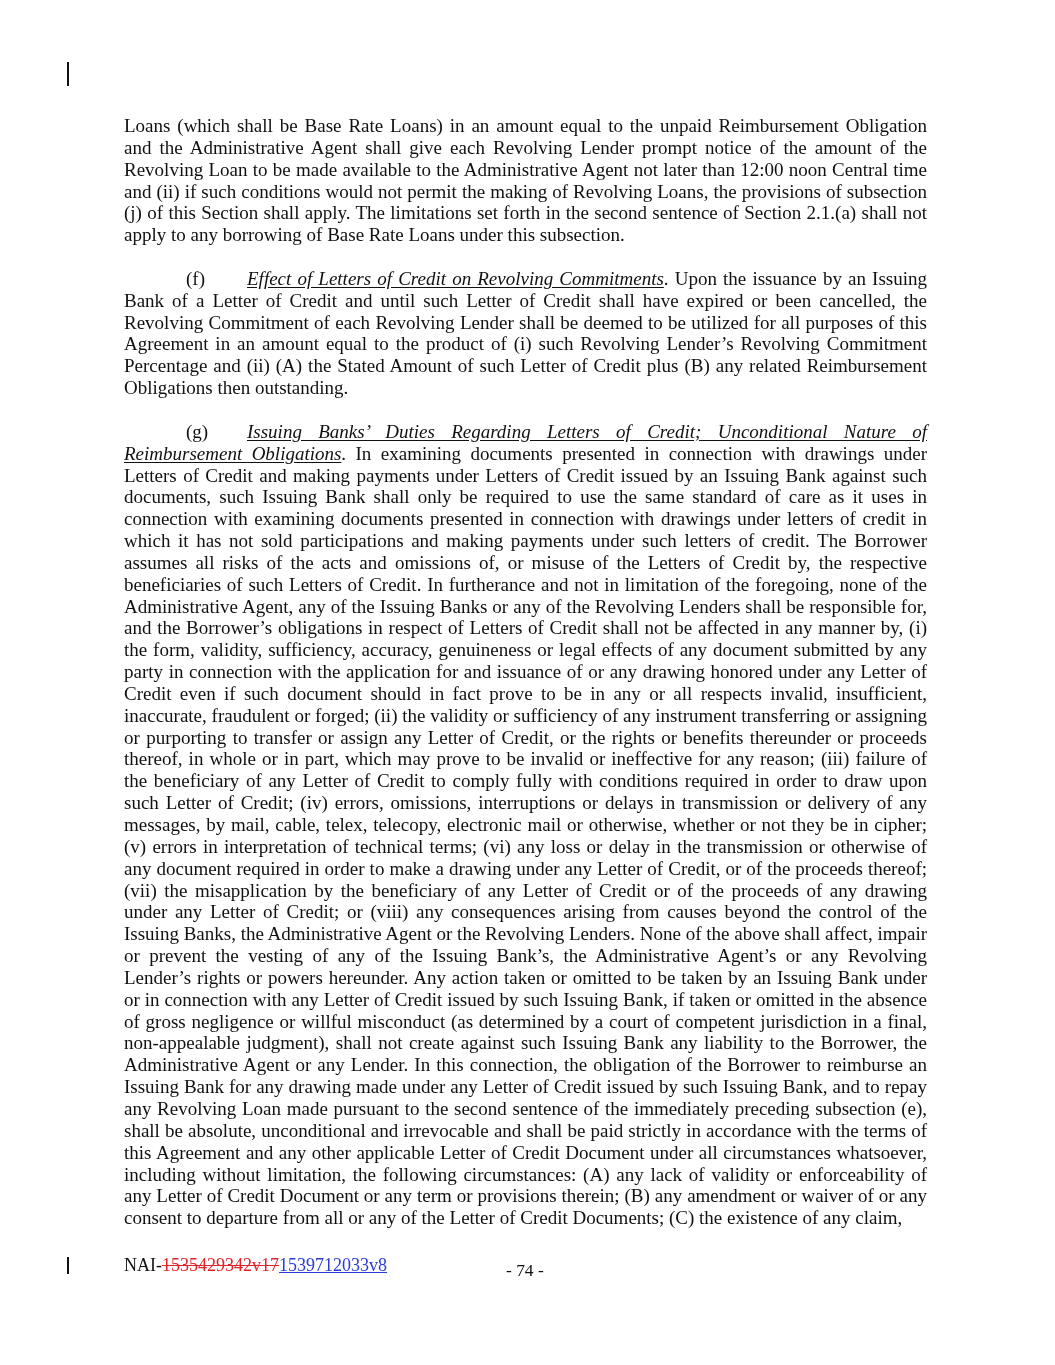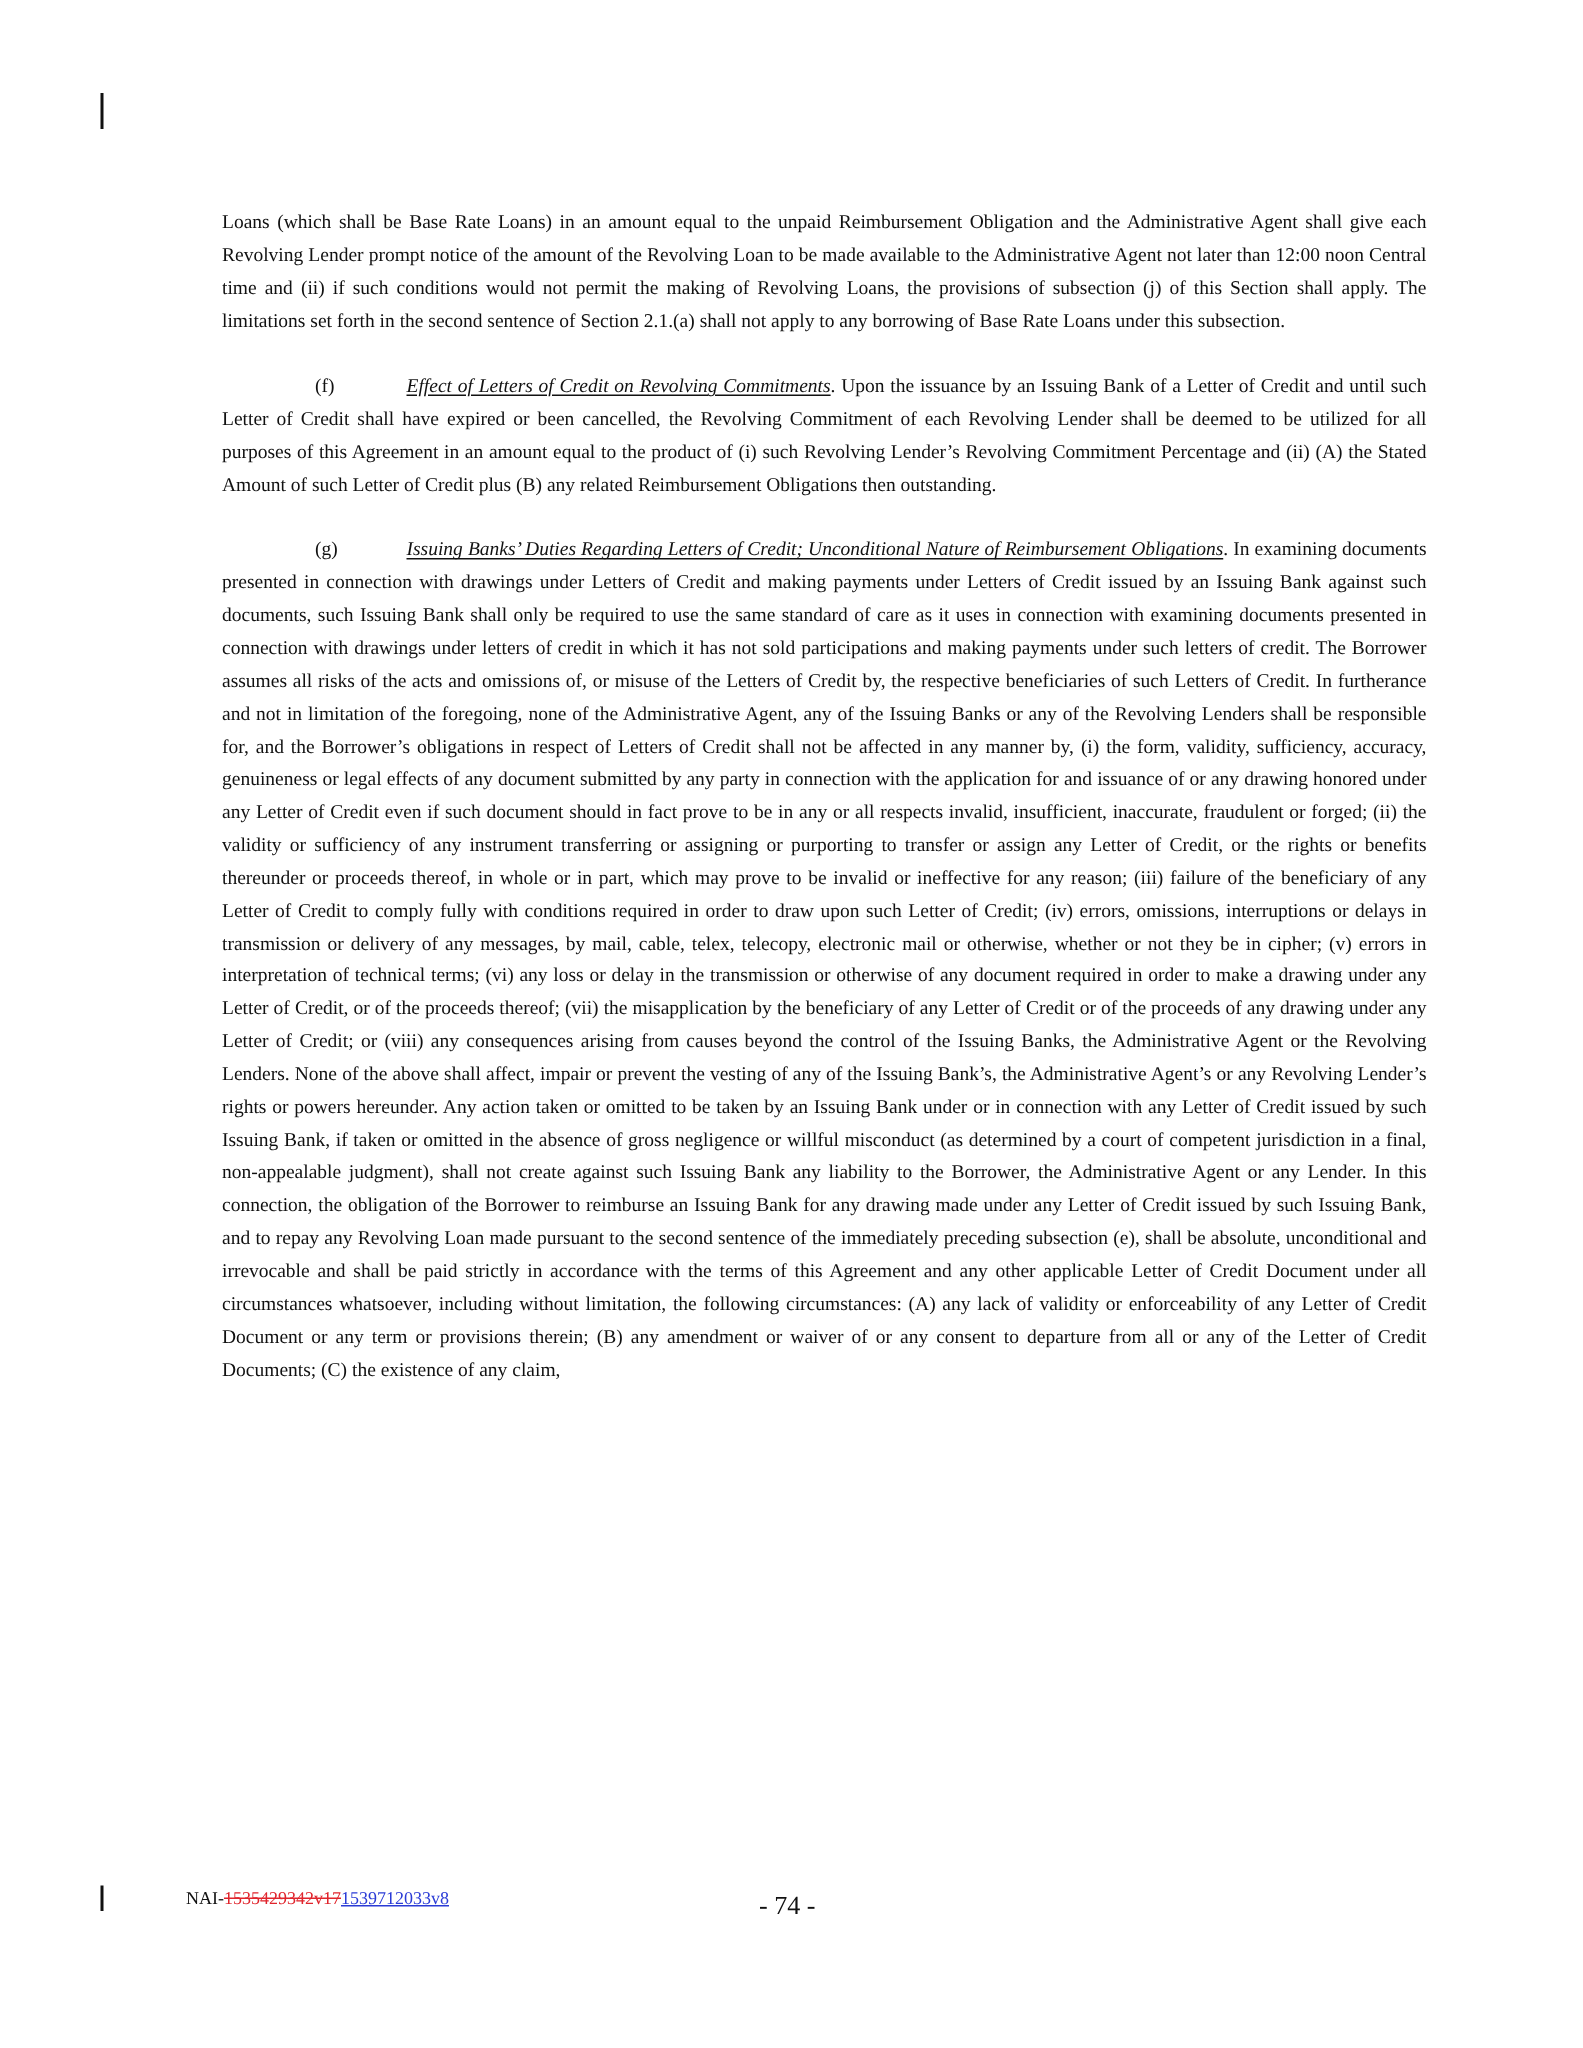"Loans (which shall be Base" .body-text { font-size: 13px -> 19px; margin-left: 24px -> none; top: 137px -> 115px }
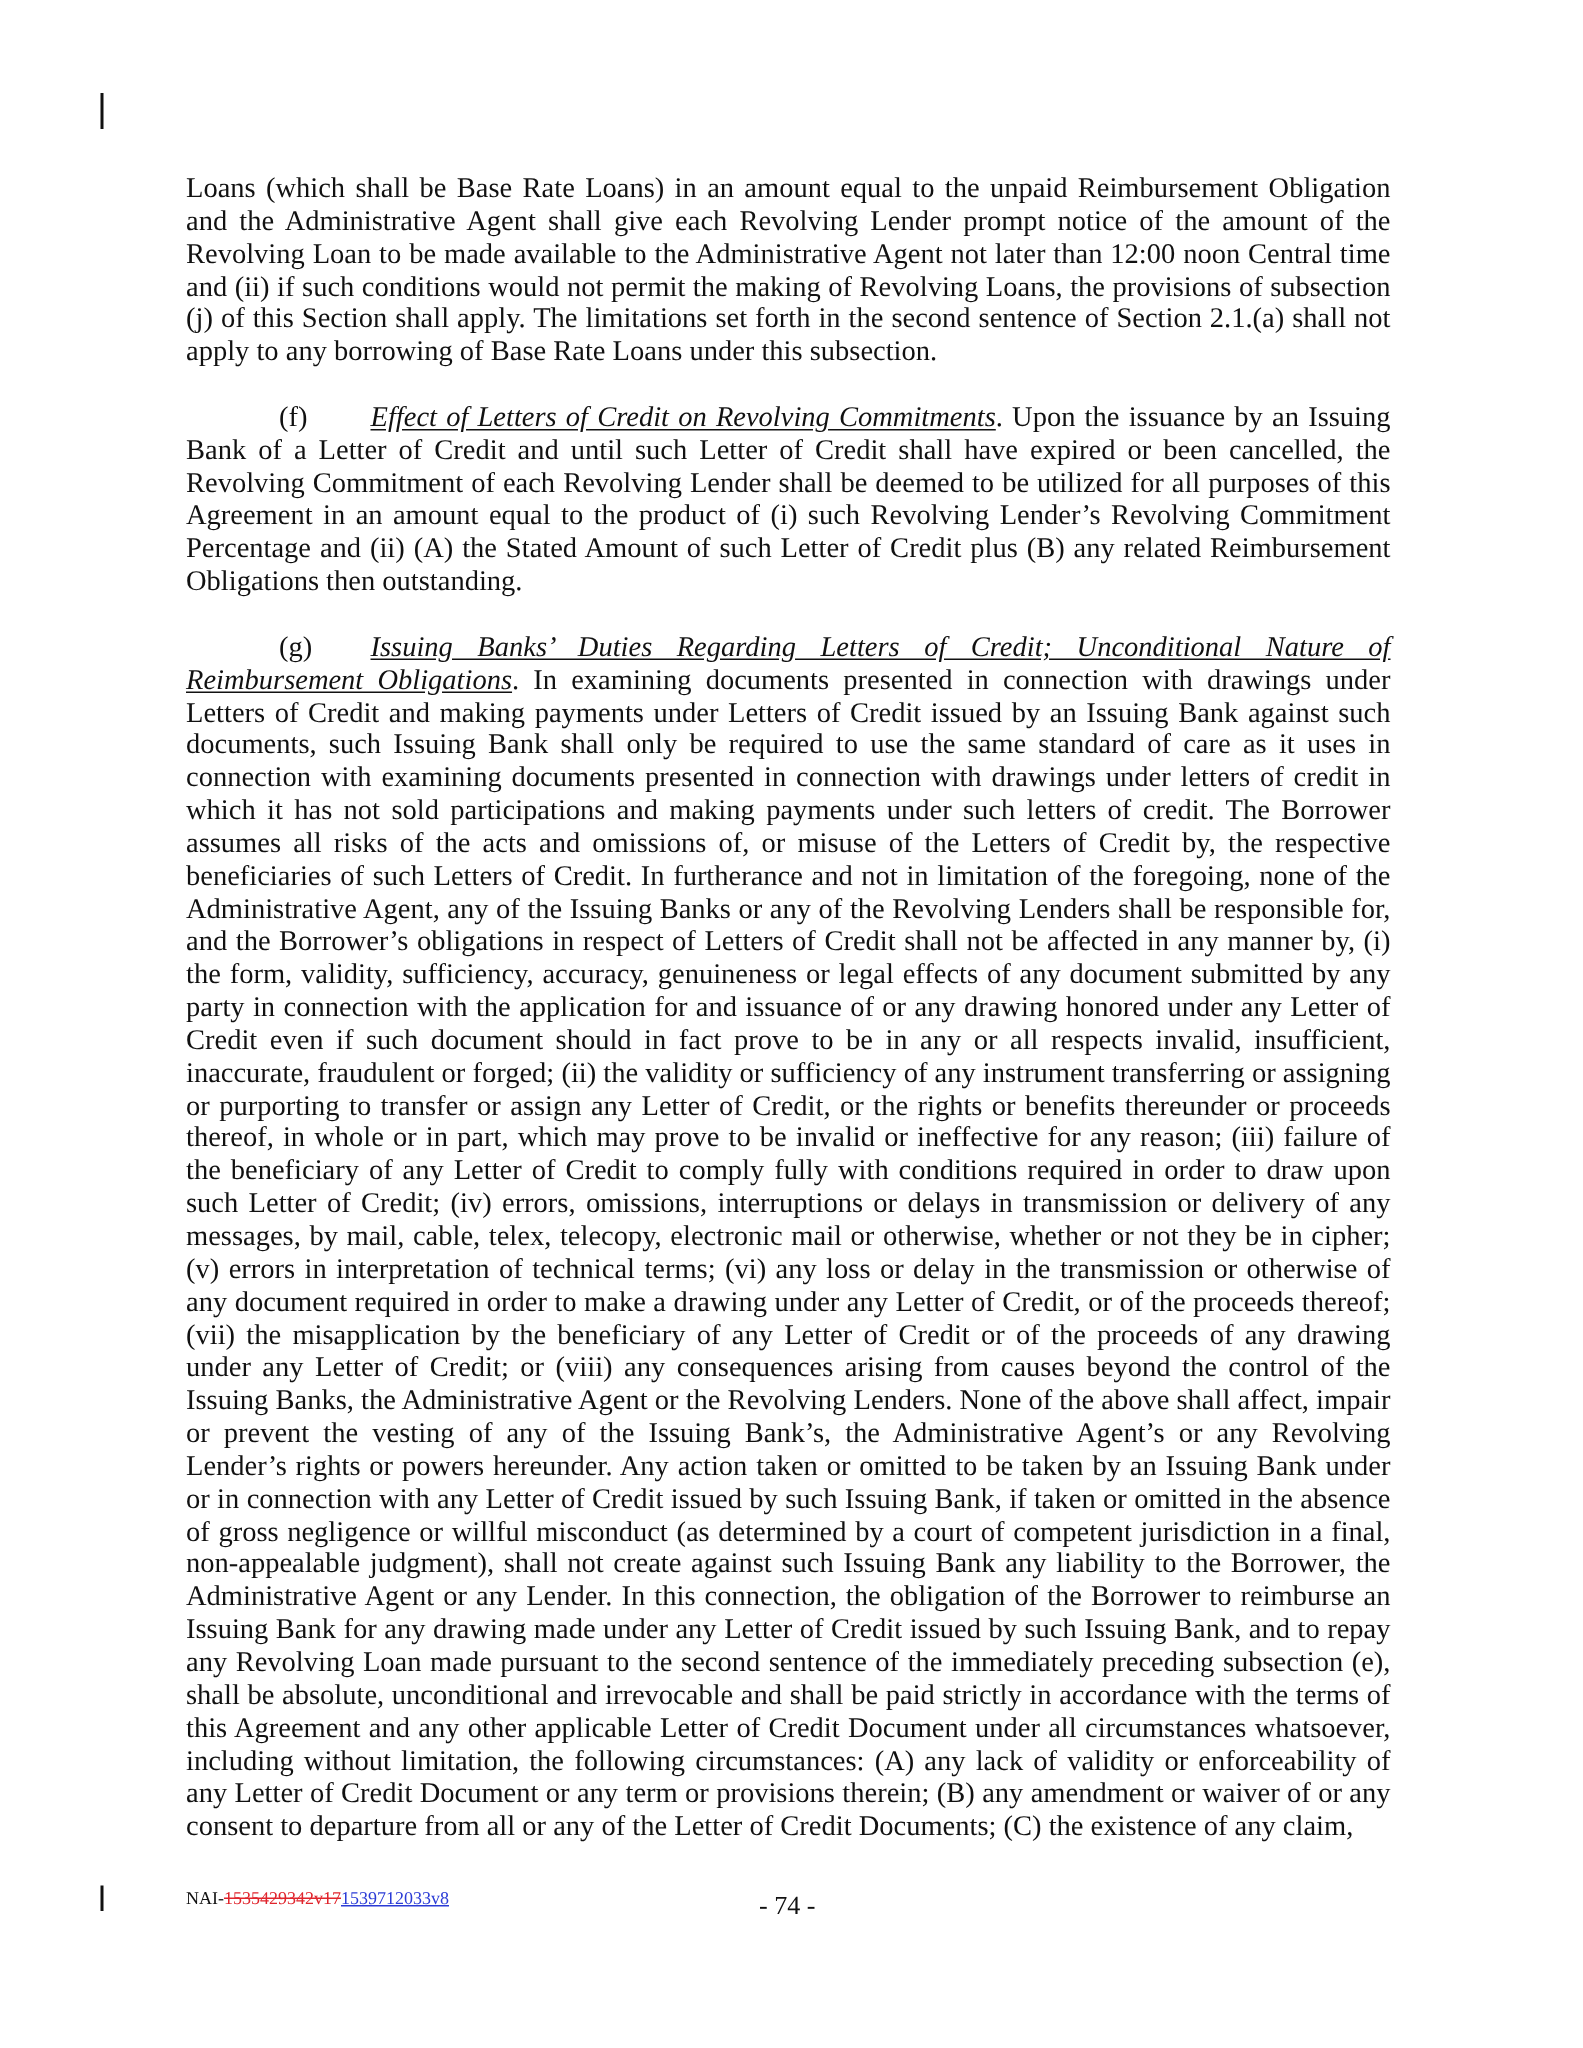"NAI-1535429342v171539712033v8" .footer-id { font-size: 12px -> 18px }
